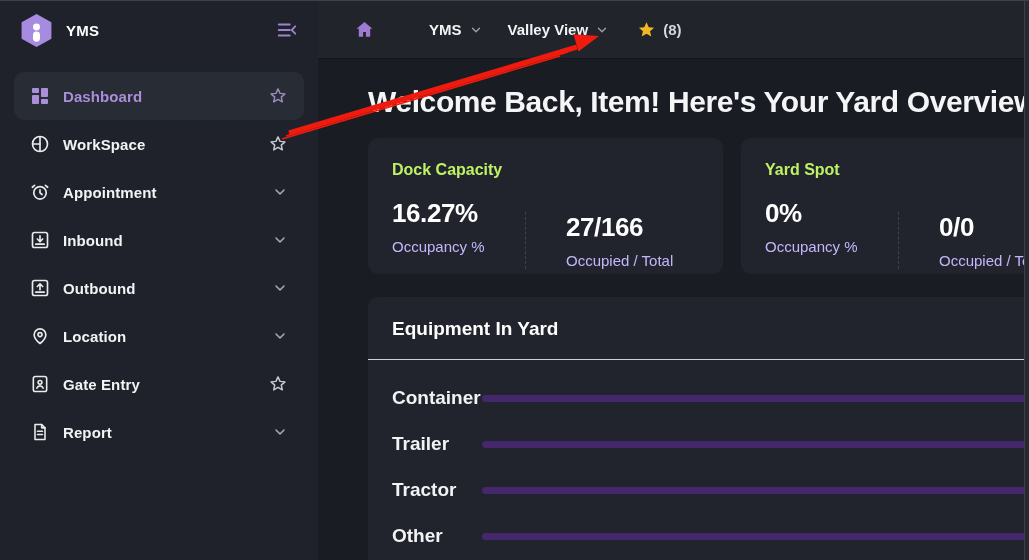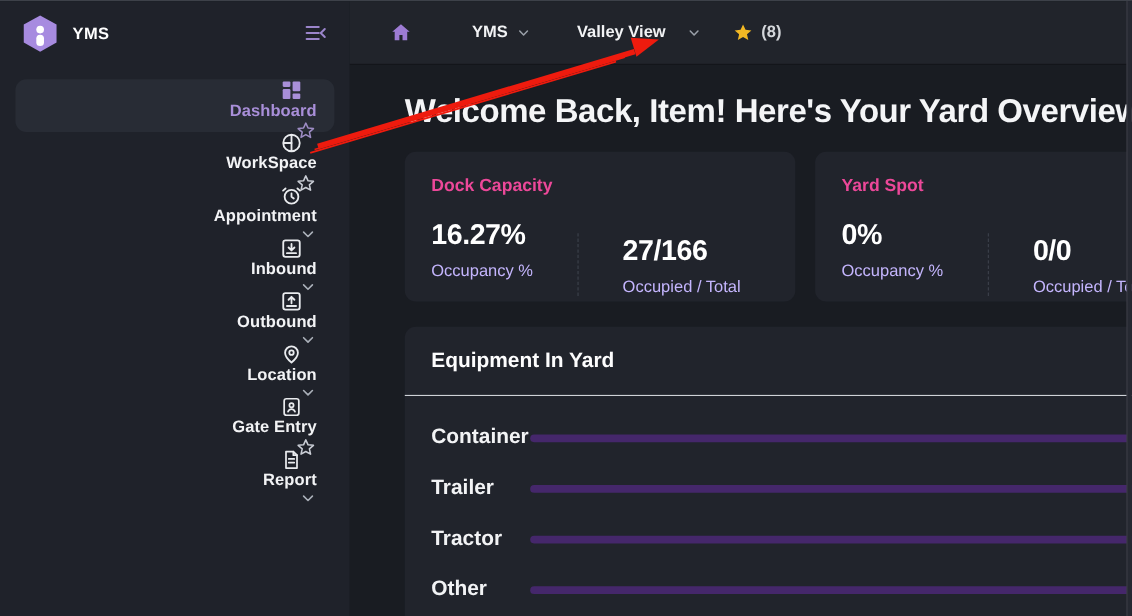"Valley View" .dd-site { gap: 12px -> none; margin-left: 42px -> 25px }
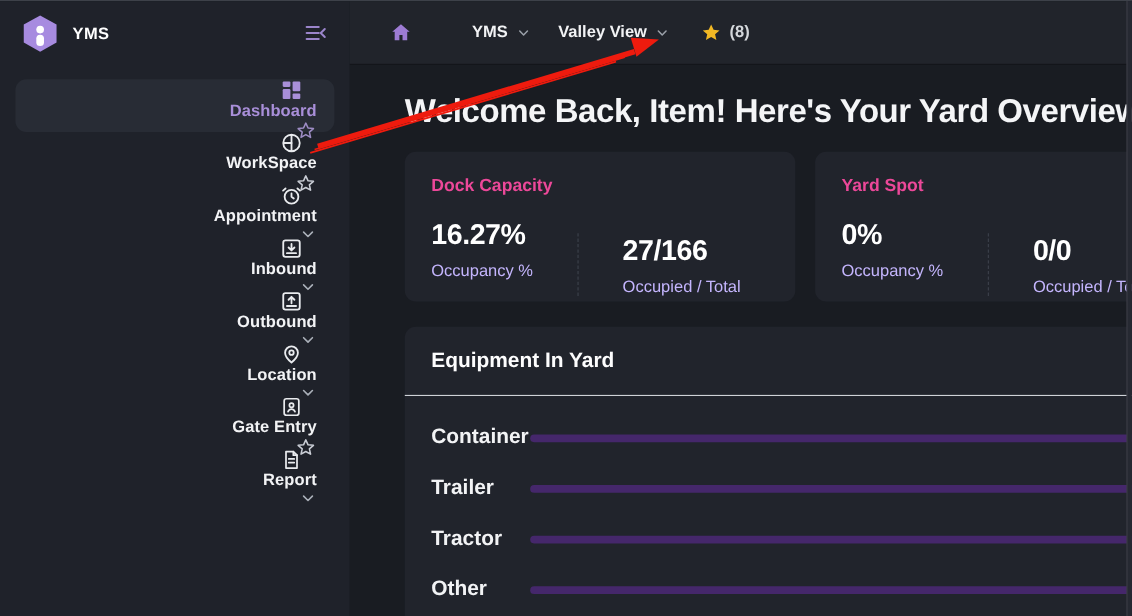"Dashboard" .nav-item { align-items: flex-end -> center; flex-direction: column -> none }
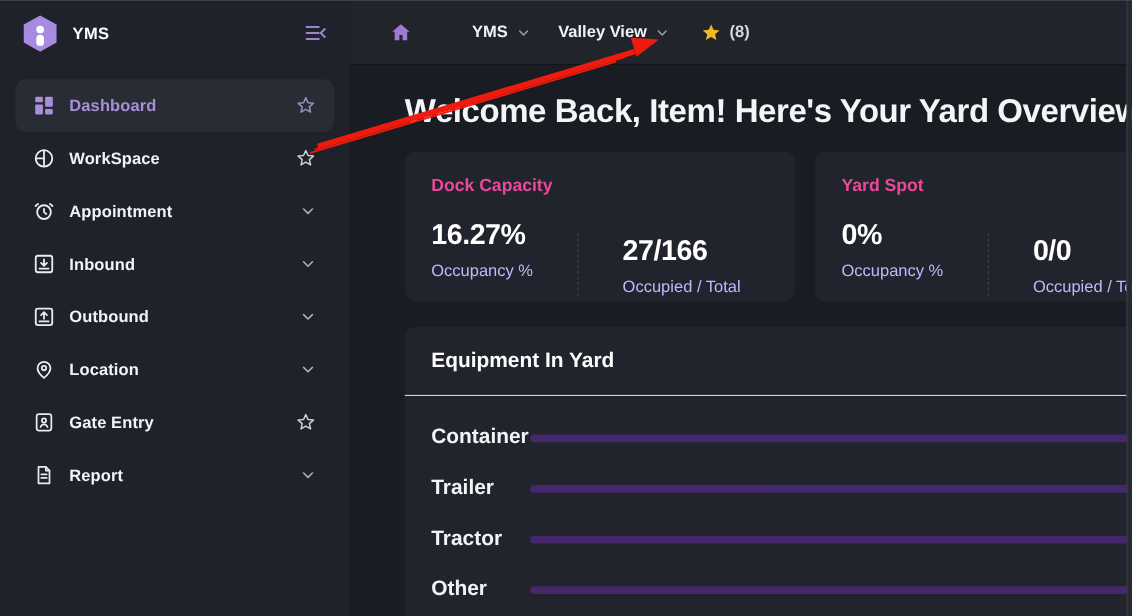"Dock Capacity" .card-title { color: #ec4899 -> #bef264 }
